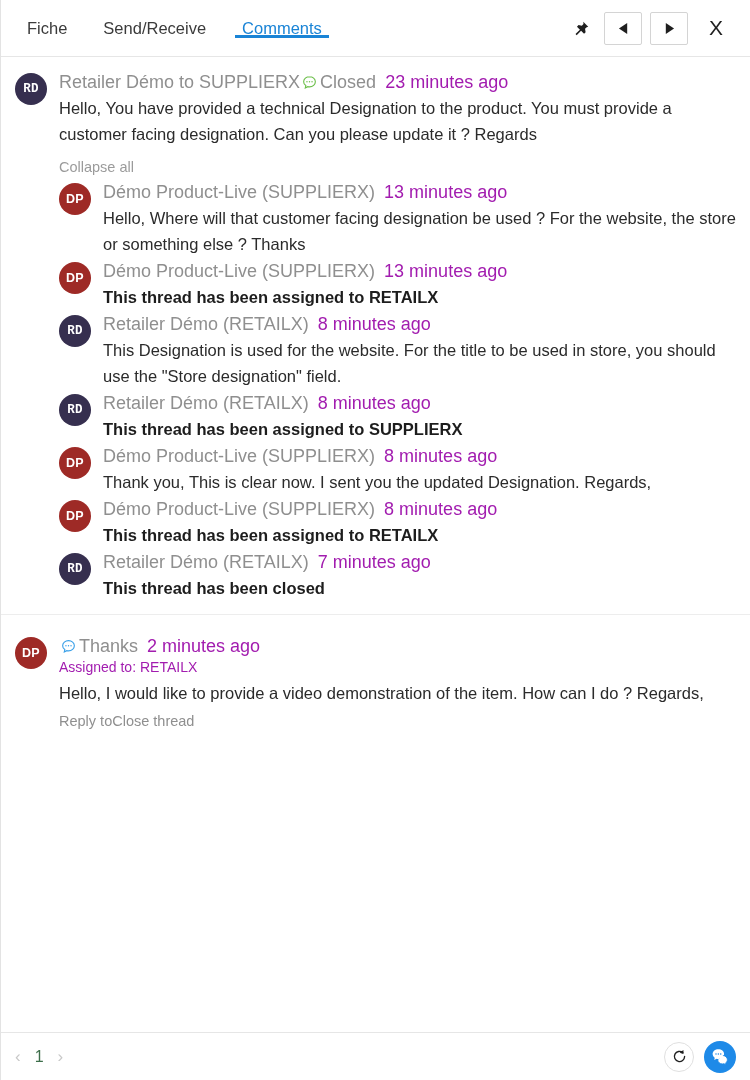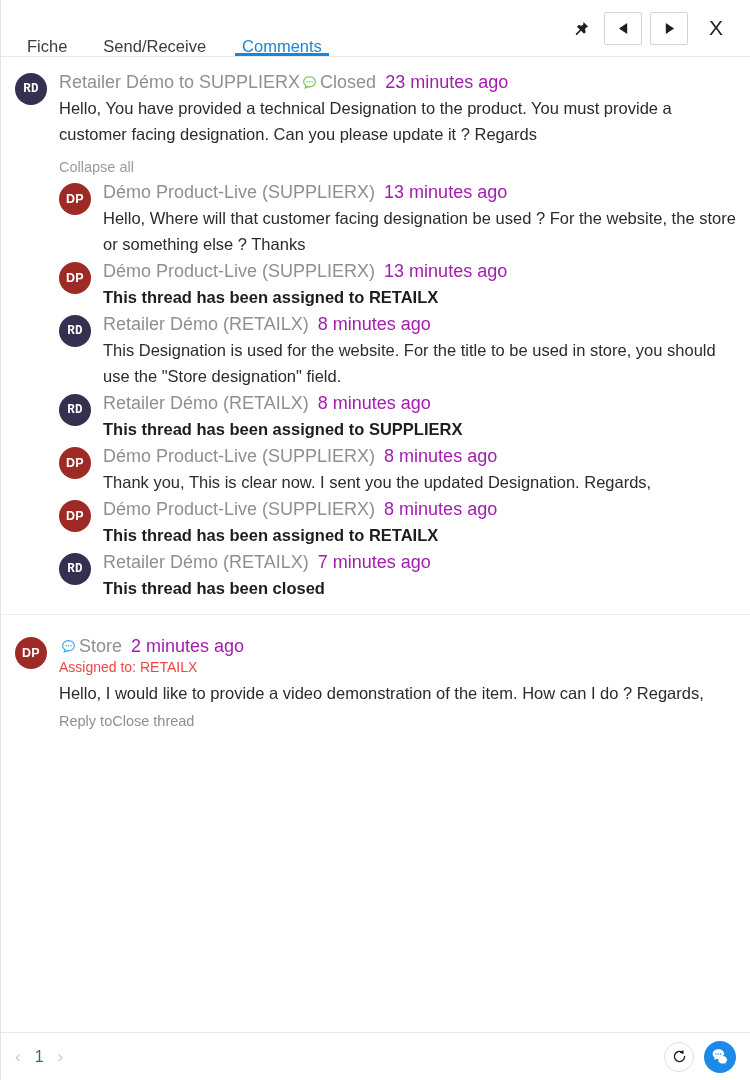"Fiche" .tabs { align-items: flex-end -> center }
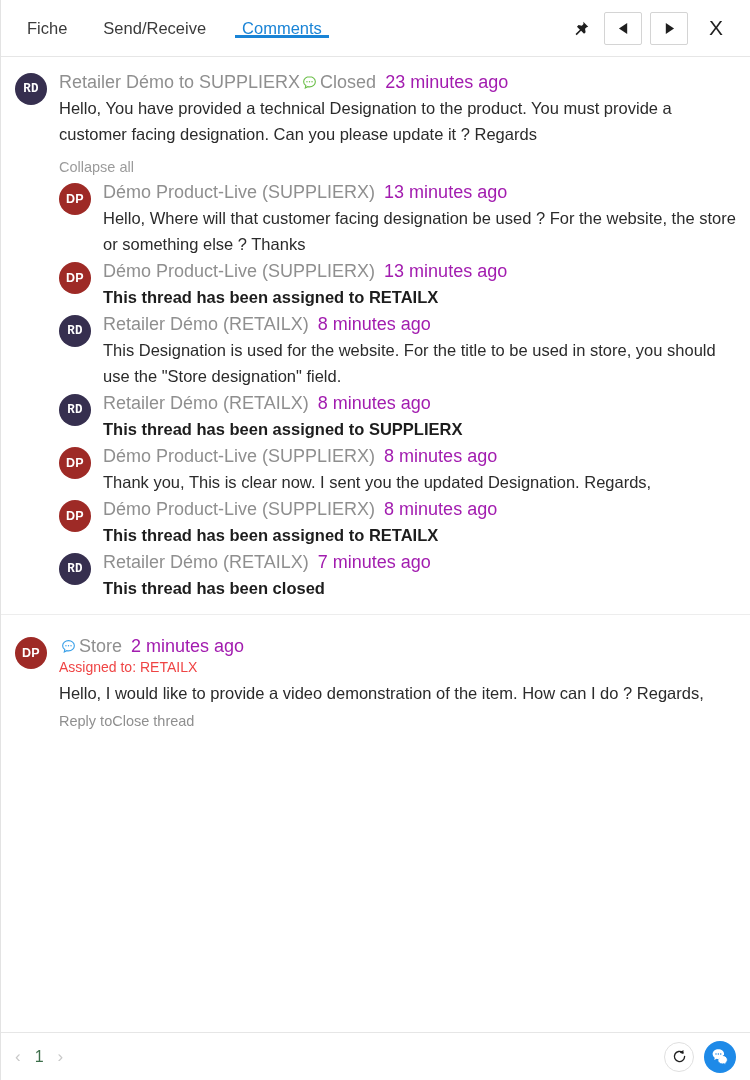"Store" span.status { text: Store -> Thanks }
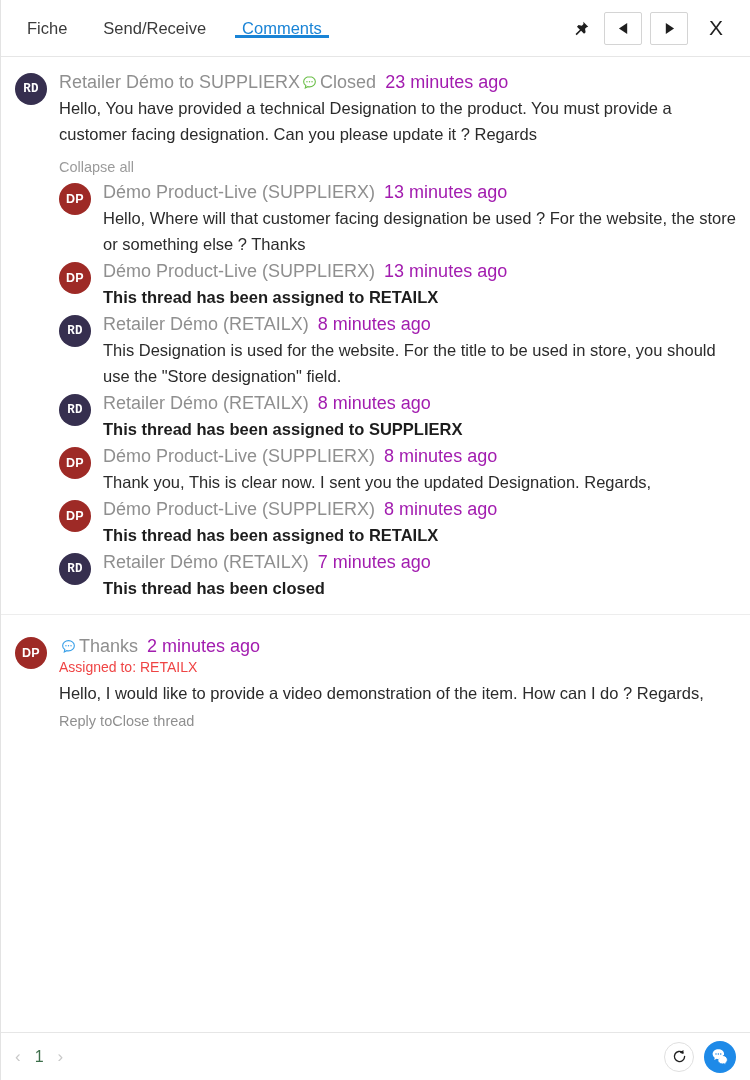"Assigned to: RETAILX" .assigned { color: #ef4444 -> #a21caf }
